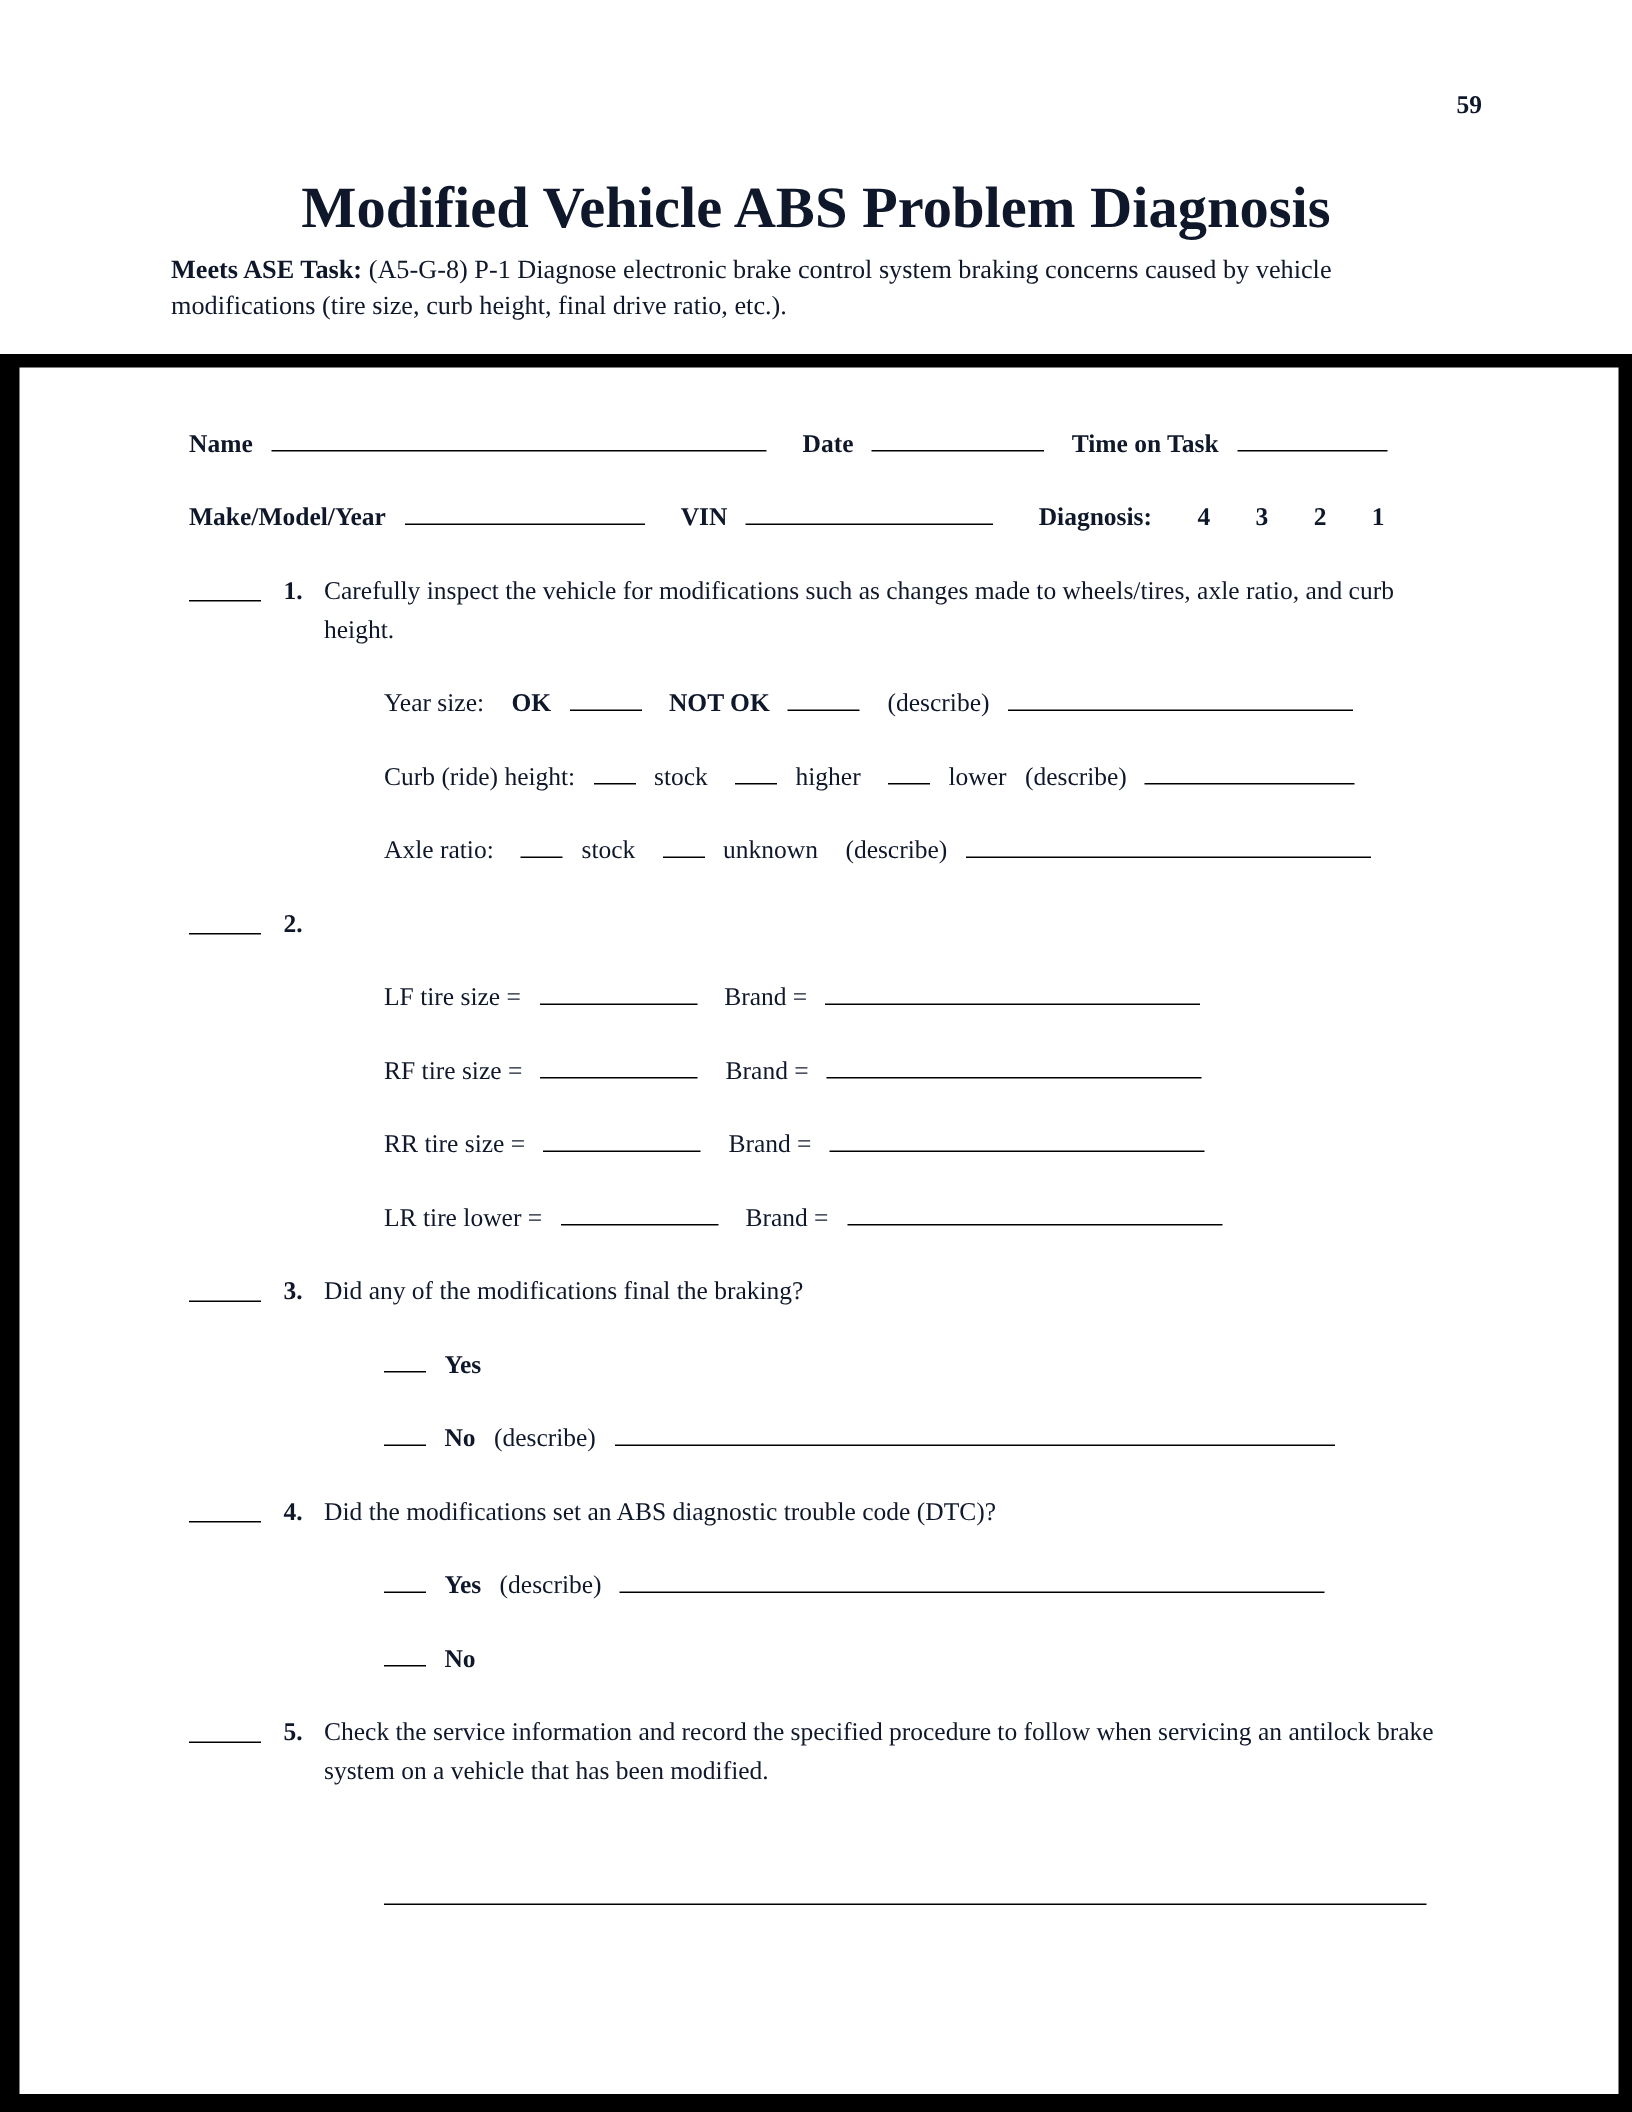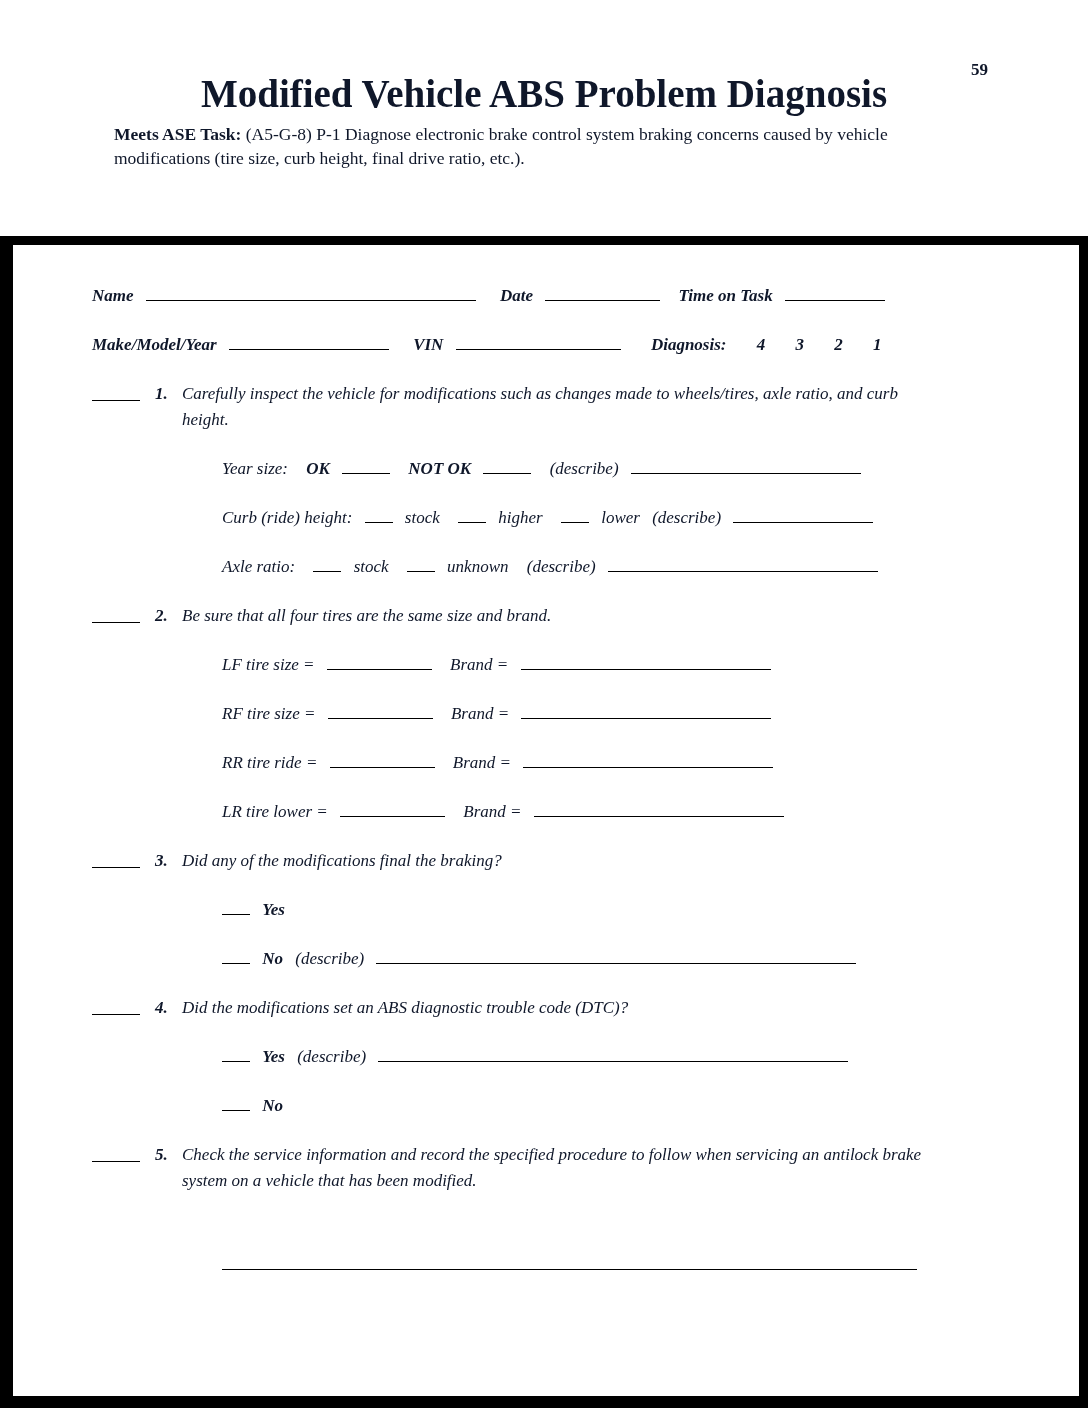"Modified Vehicle ABS Problem Diagnosis" .title { padding-top: 71px -> 116px }
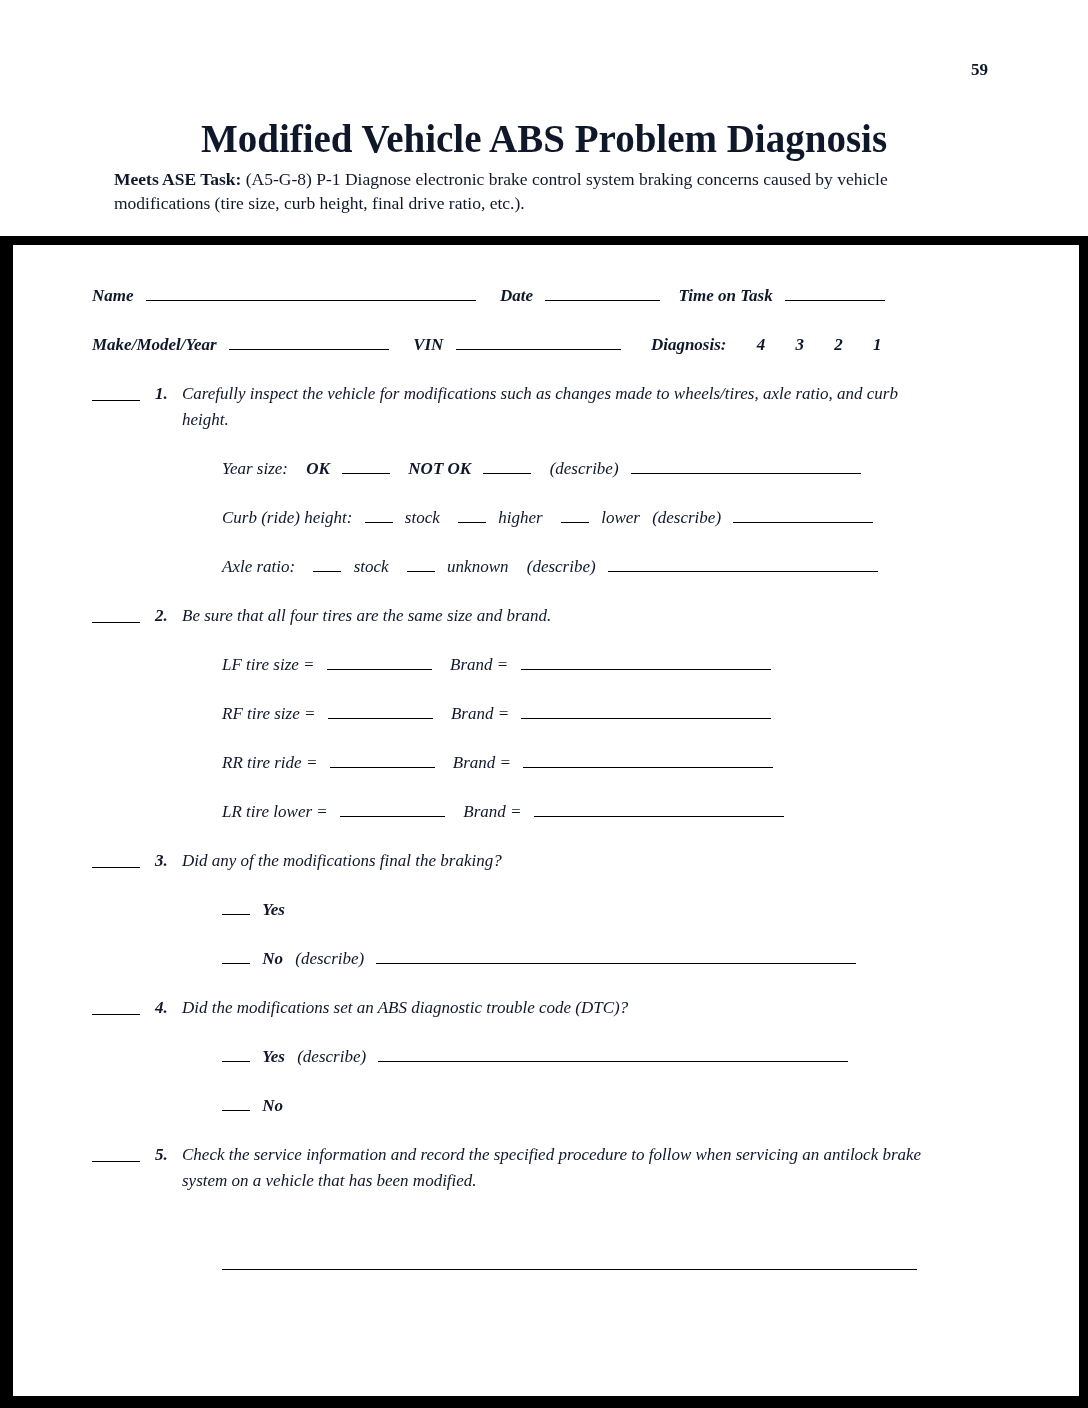"Name Date Time on Task" .content { font-style: italic -> none; padding: 38px 30px 0 79px -> 38px 30px 0 113px }
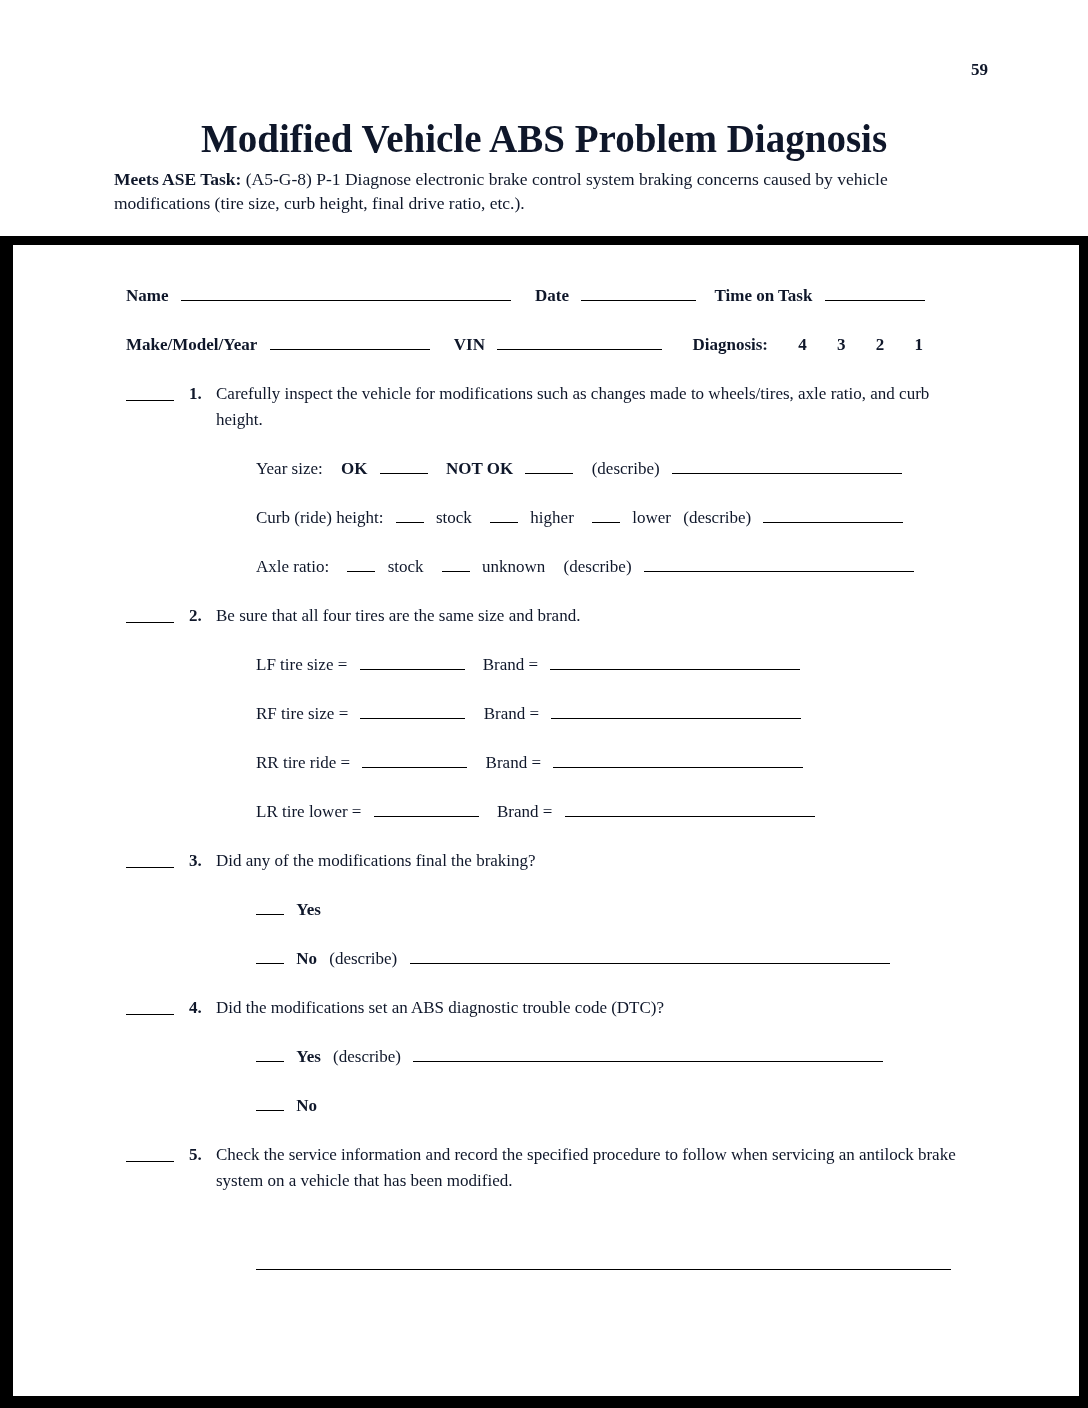"Be sure that all four" div.itext { html: <div>Be sure that all four tires are the same size and brand.</div> -> none }
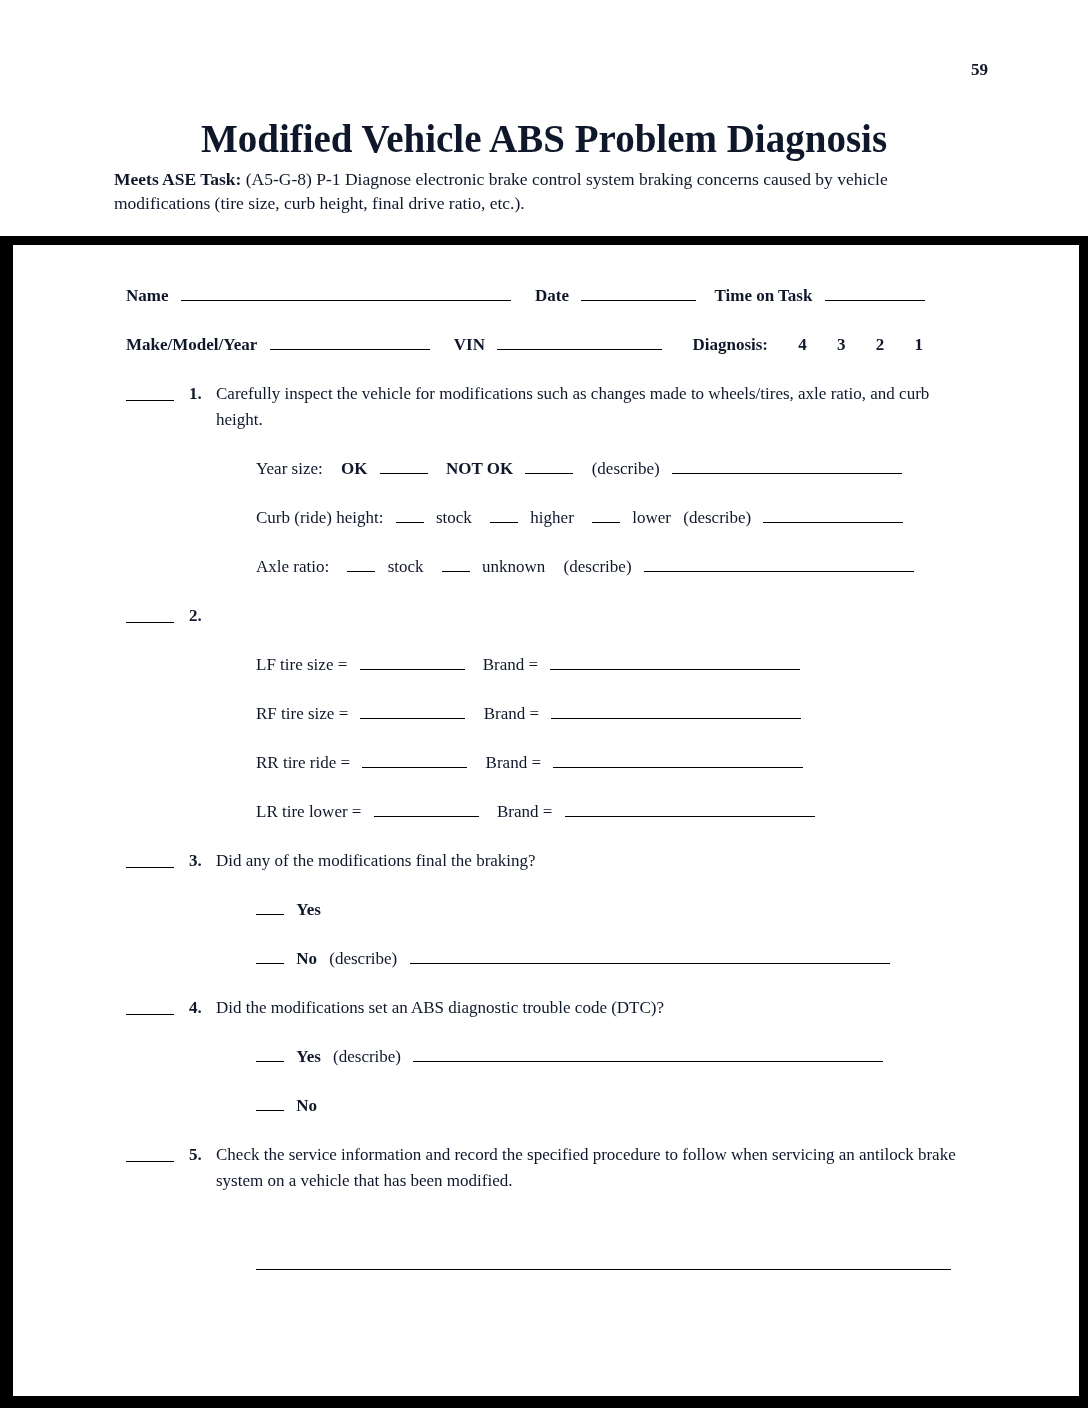"RR tire ride =" span { text: ride -> size }
